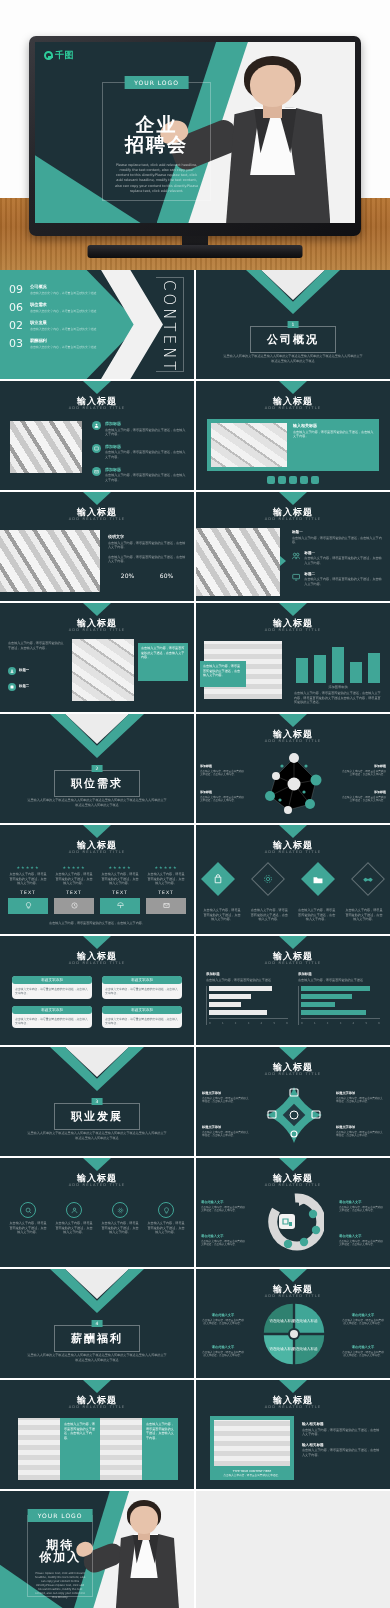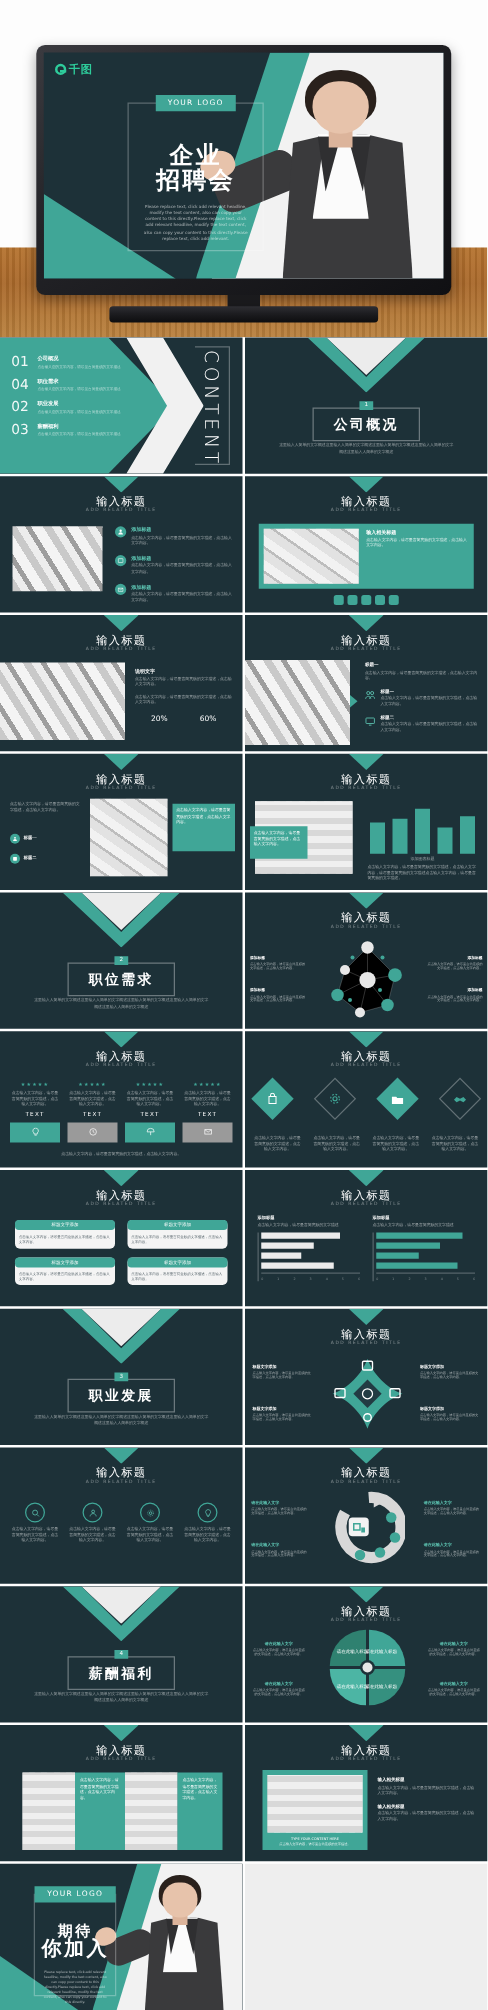"01" div.toc-num { text: 01 -> 09 }
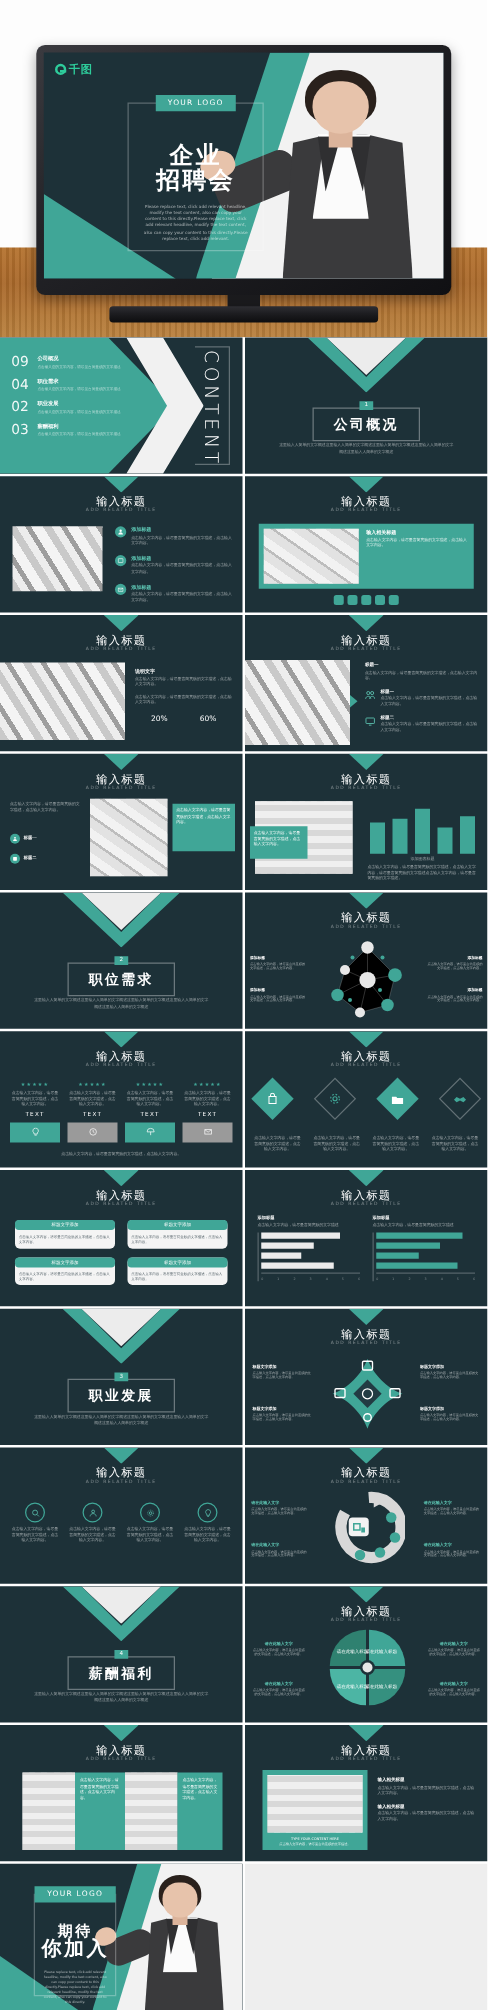"04" div.toc-num { text: 04 -> 06 }
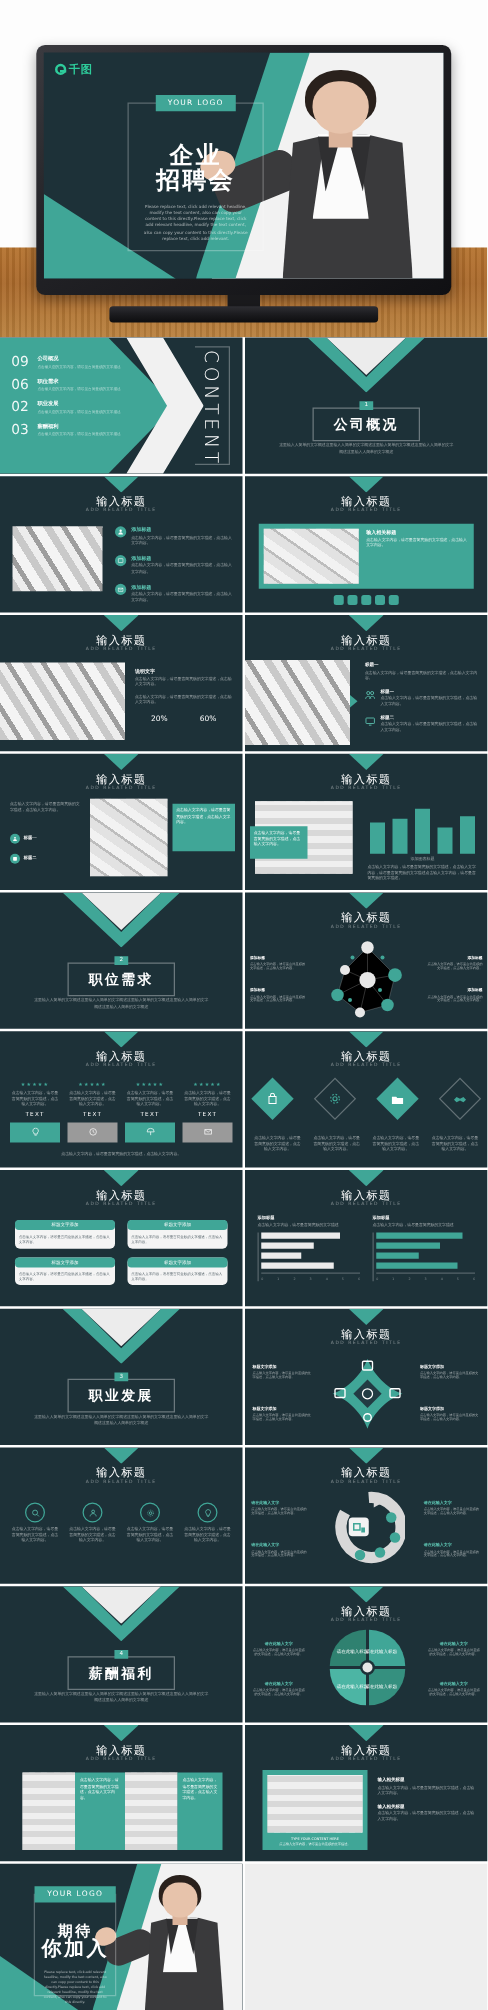"输入标题" .s-title { font-weight: 400 -> 700 }
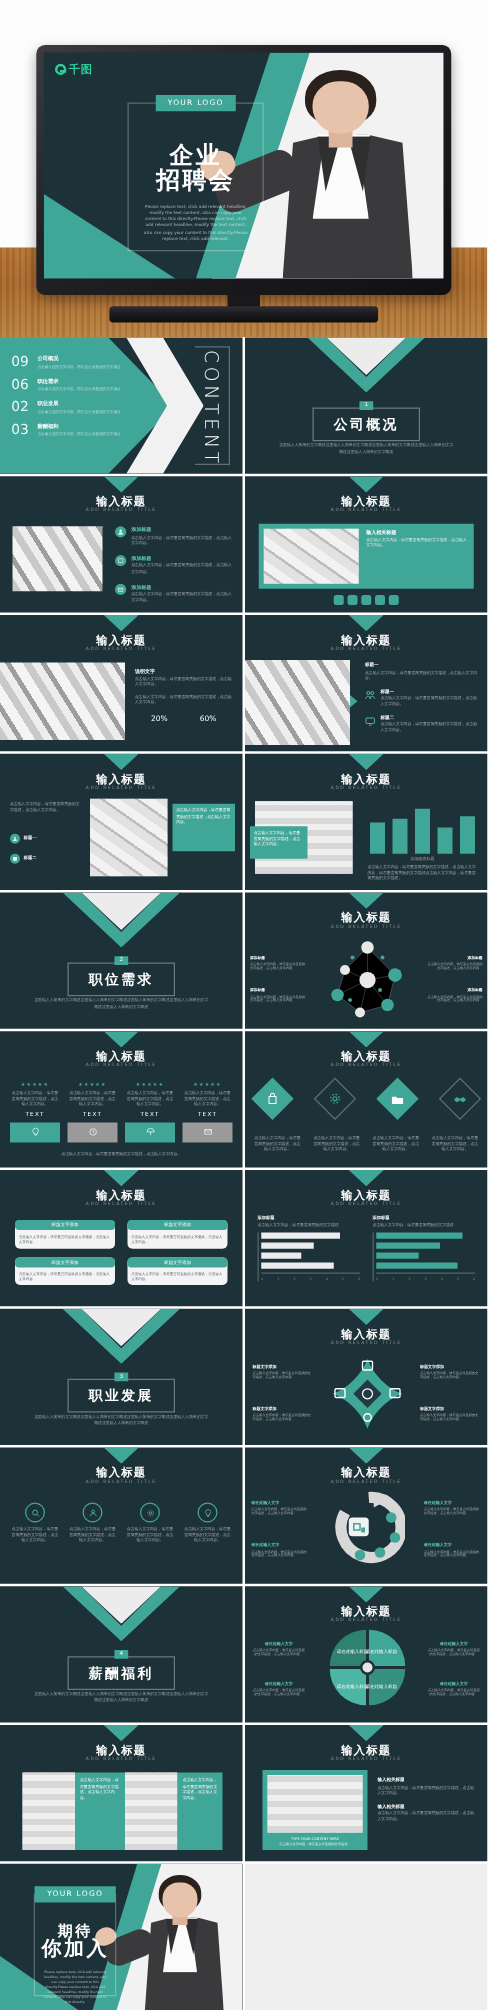"你加入" div.cover-t2 { font-size: 16px -> 12px }
